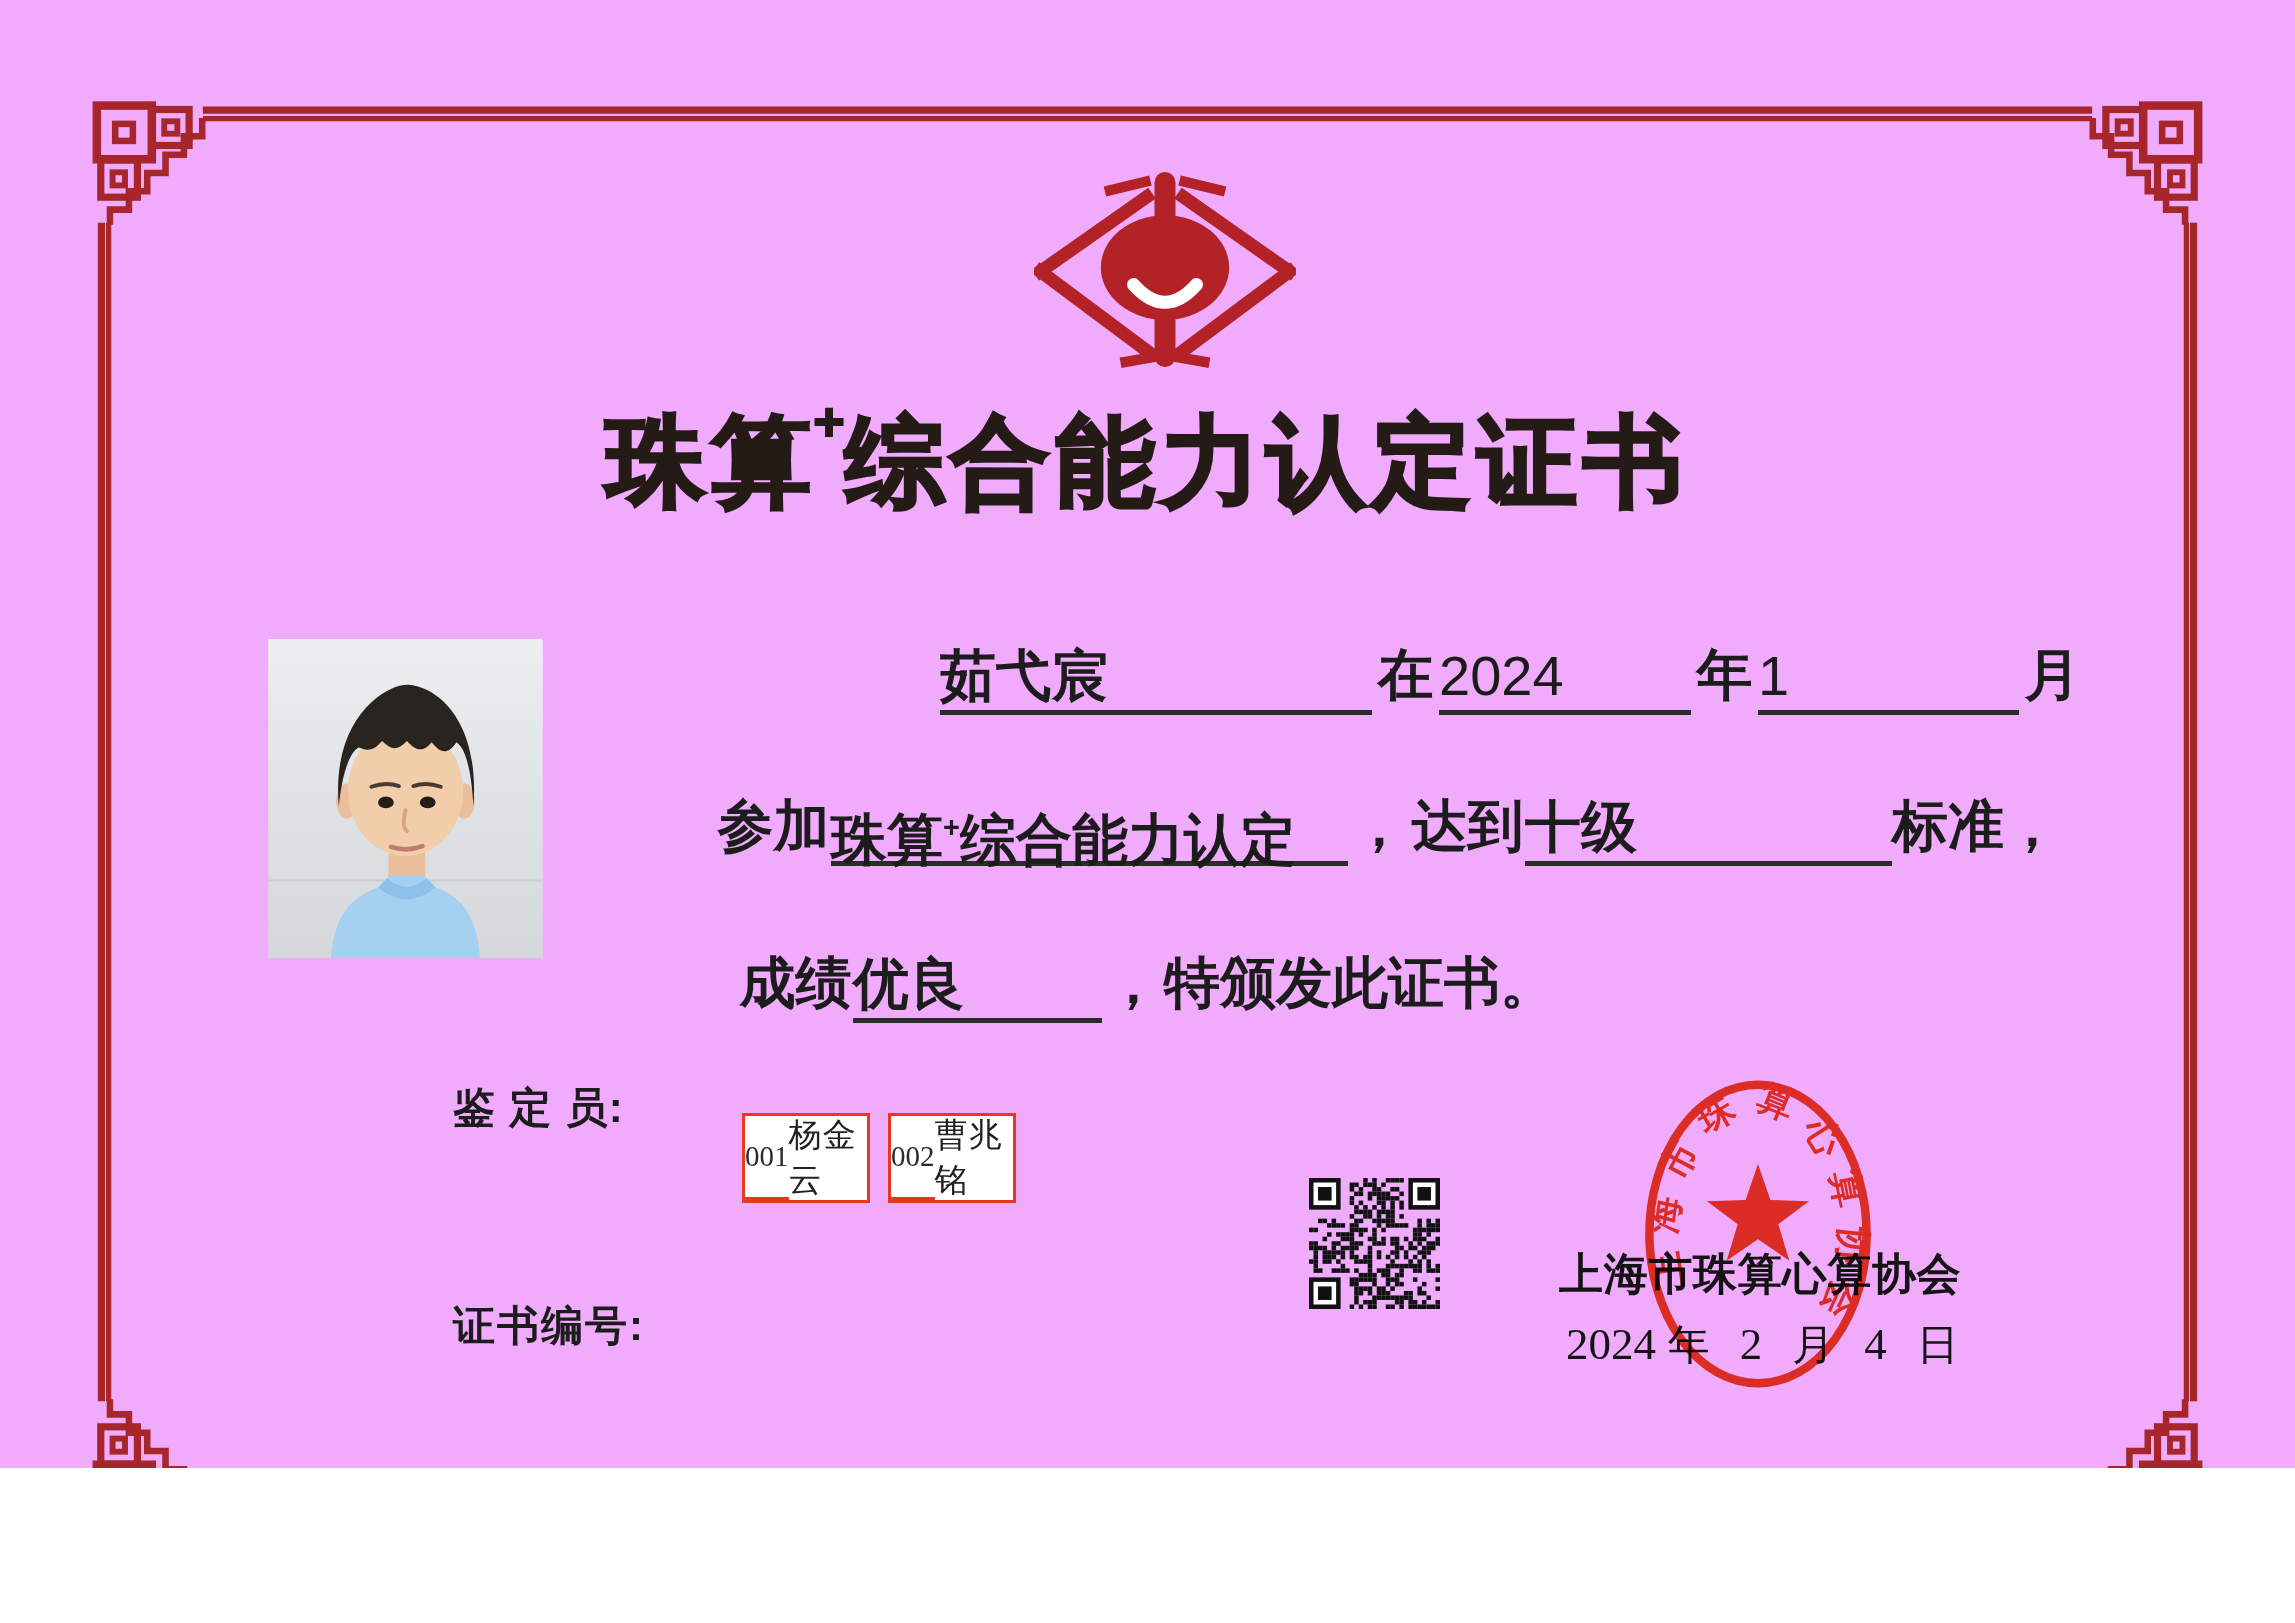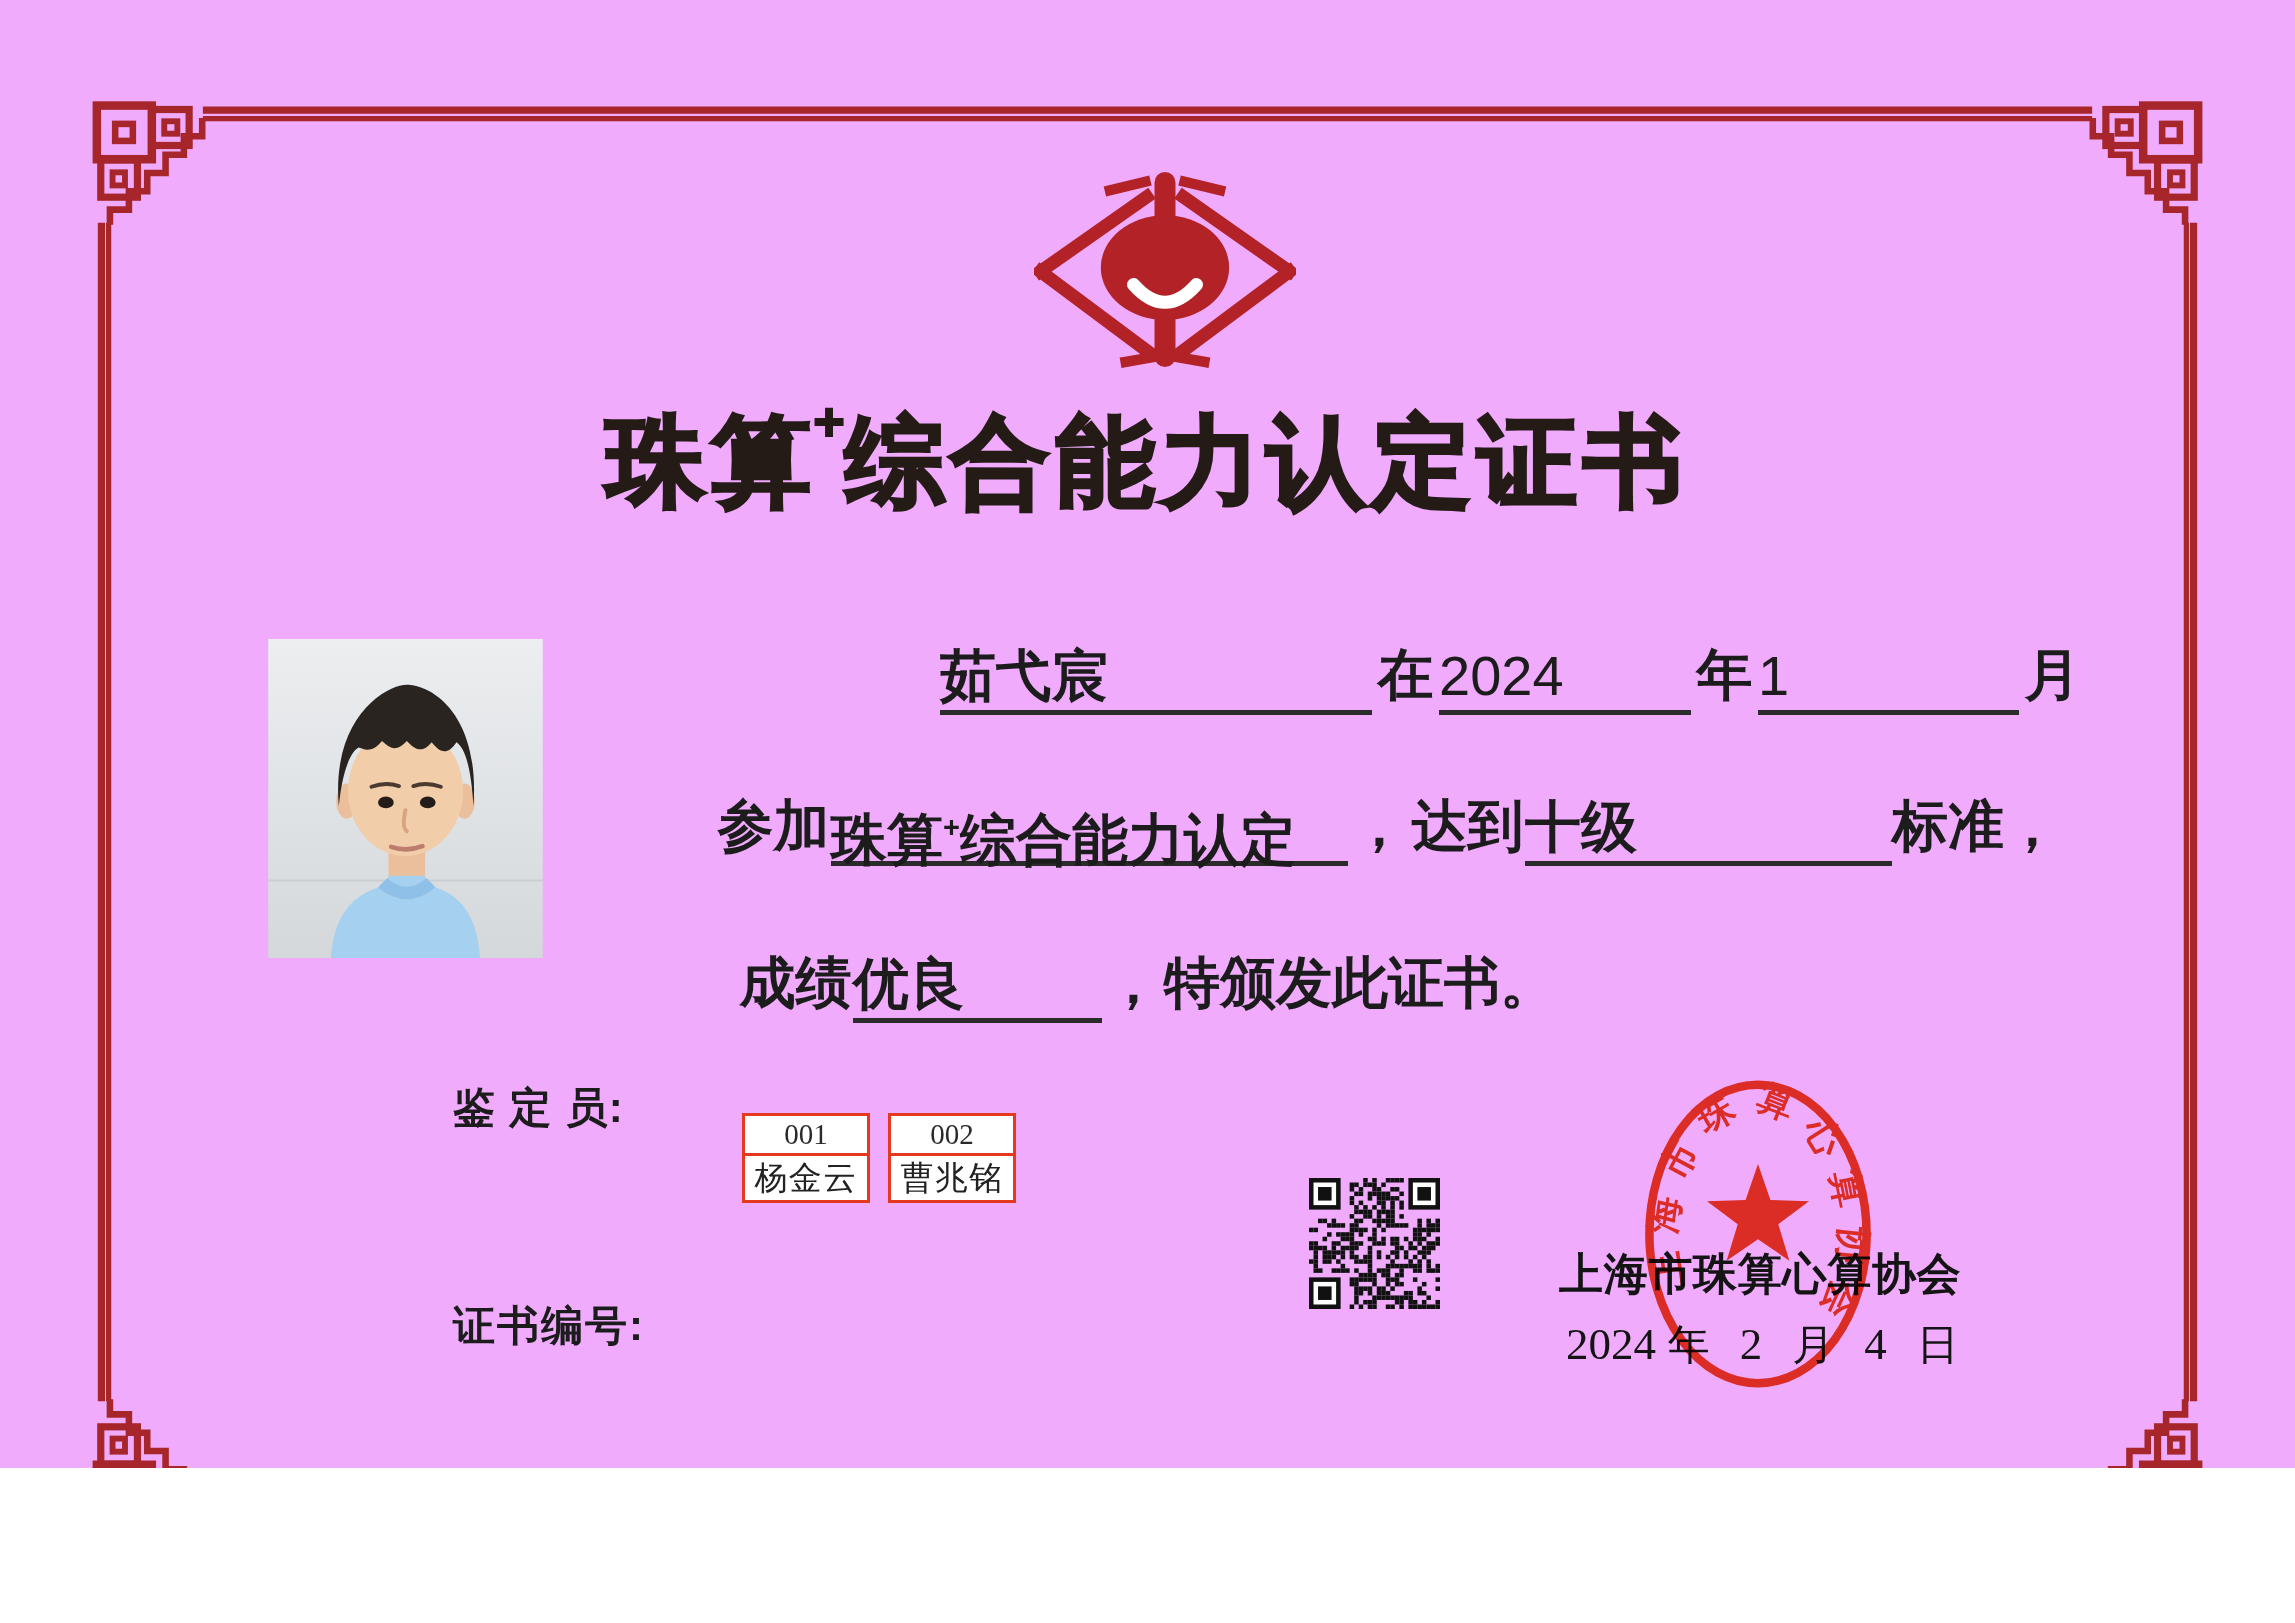"001" .exam-box { flex-direction: column -> row }
